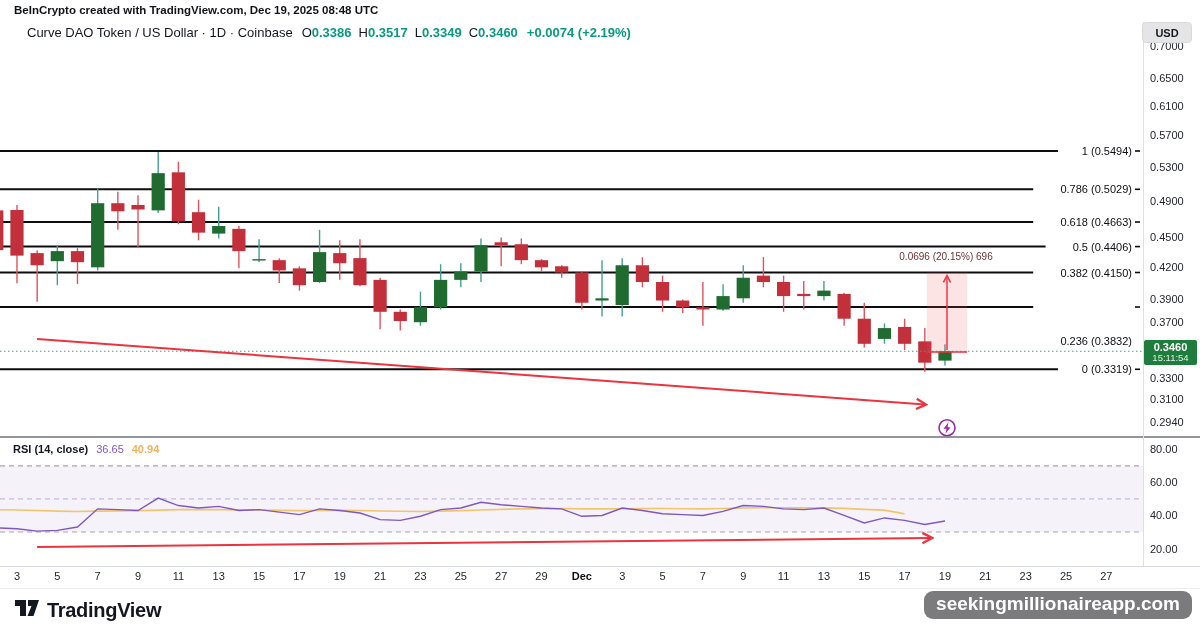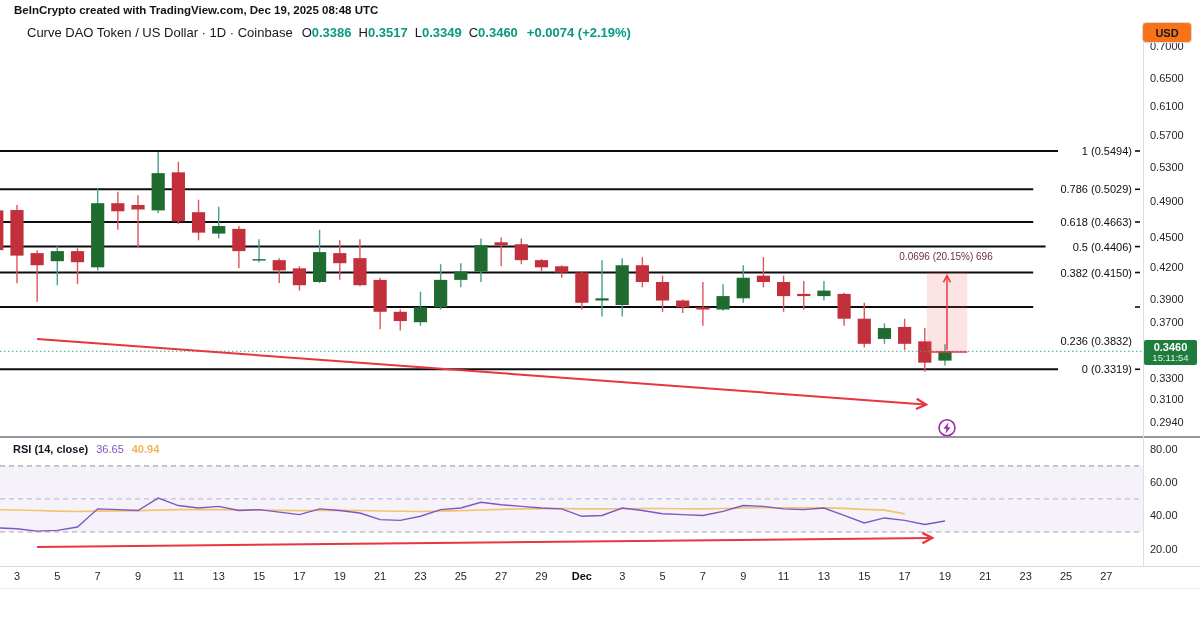"USD" .usd-box { background: #f97316 -> #e5e5e5 }
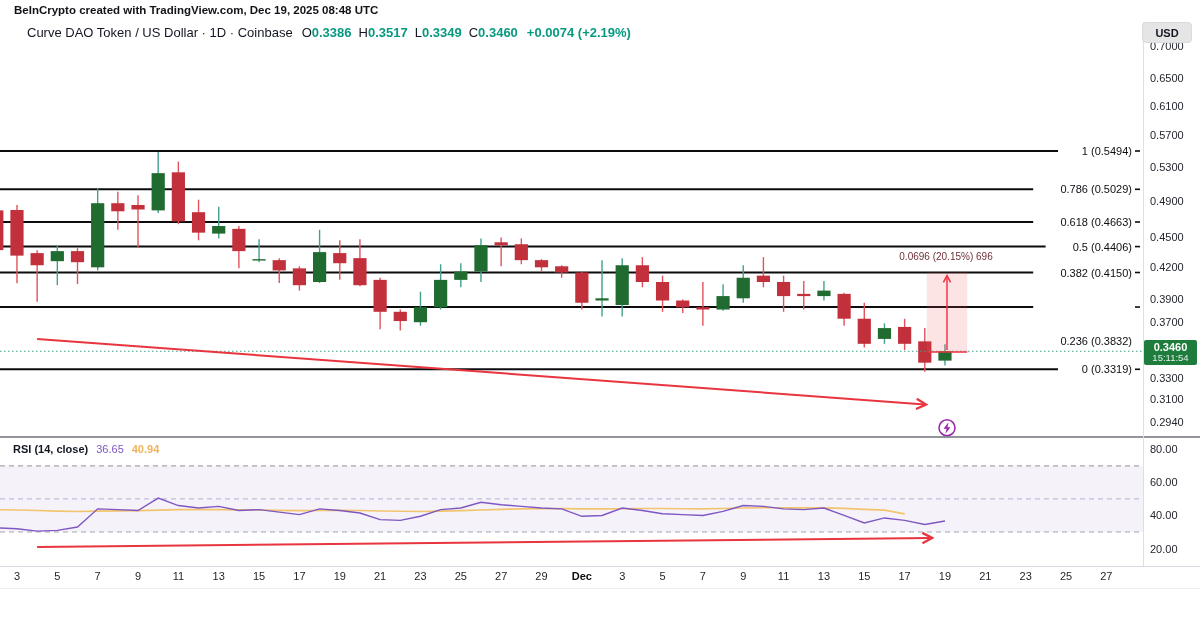"TradingView" div.bottombar { html: none -> <div> <div> <span> <svg> <path></path> <path></path> </svg> </span> <span>TradingView</span> </div> <div>seekingmillionaireapp.com</div> </div> }
